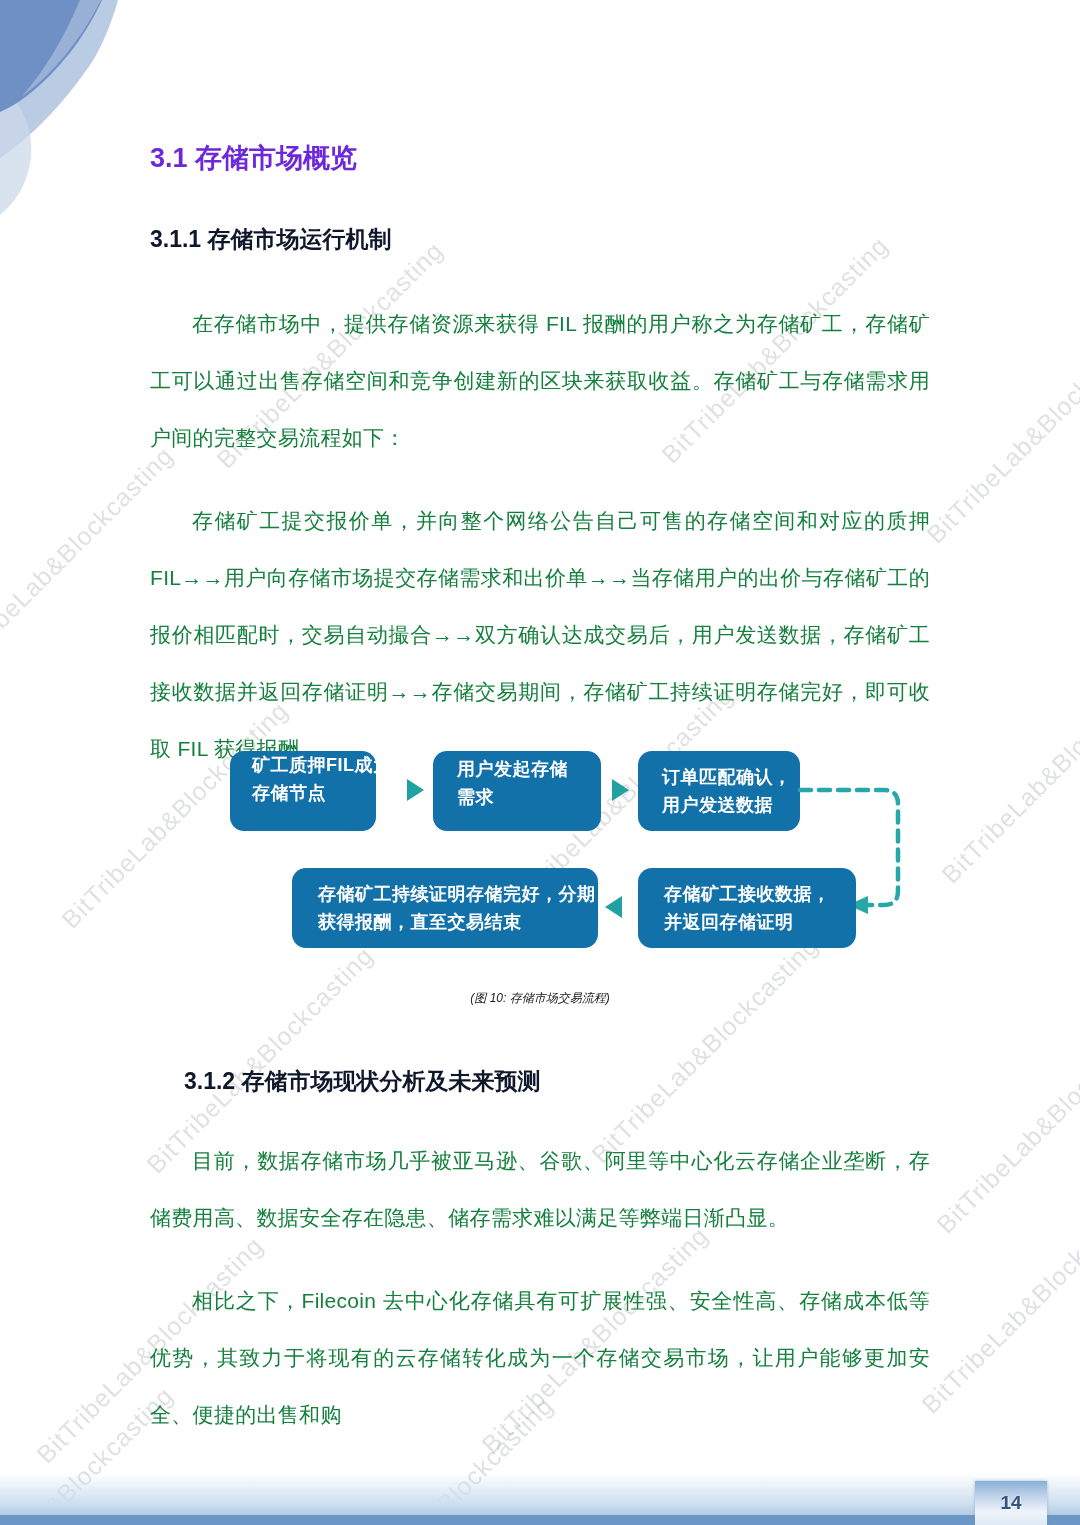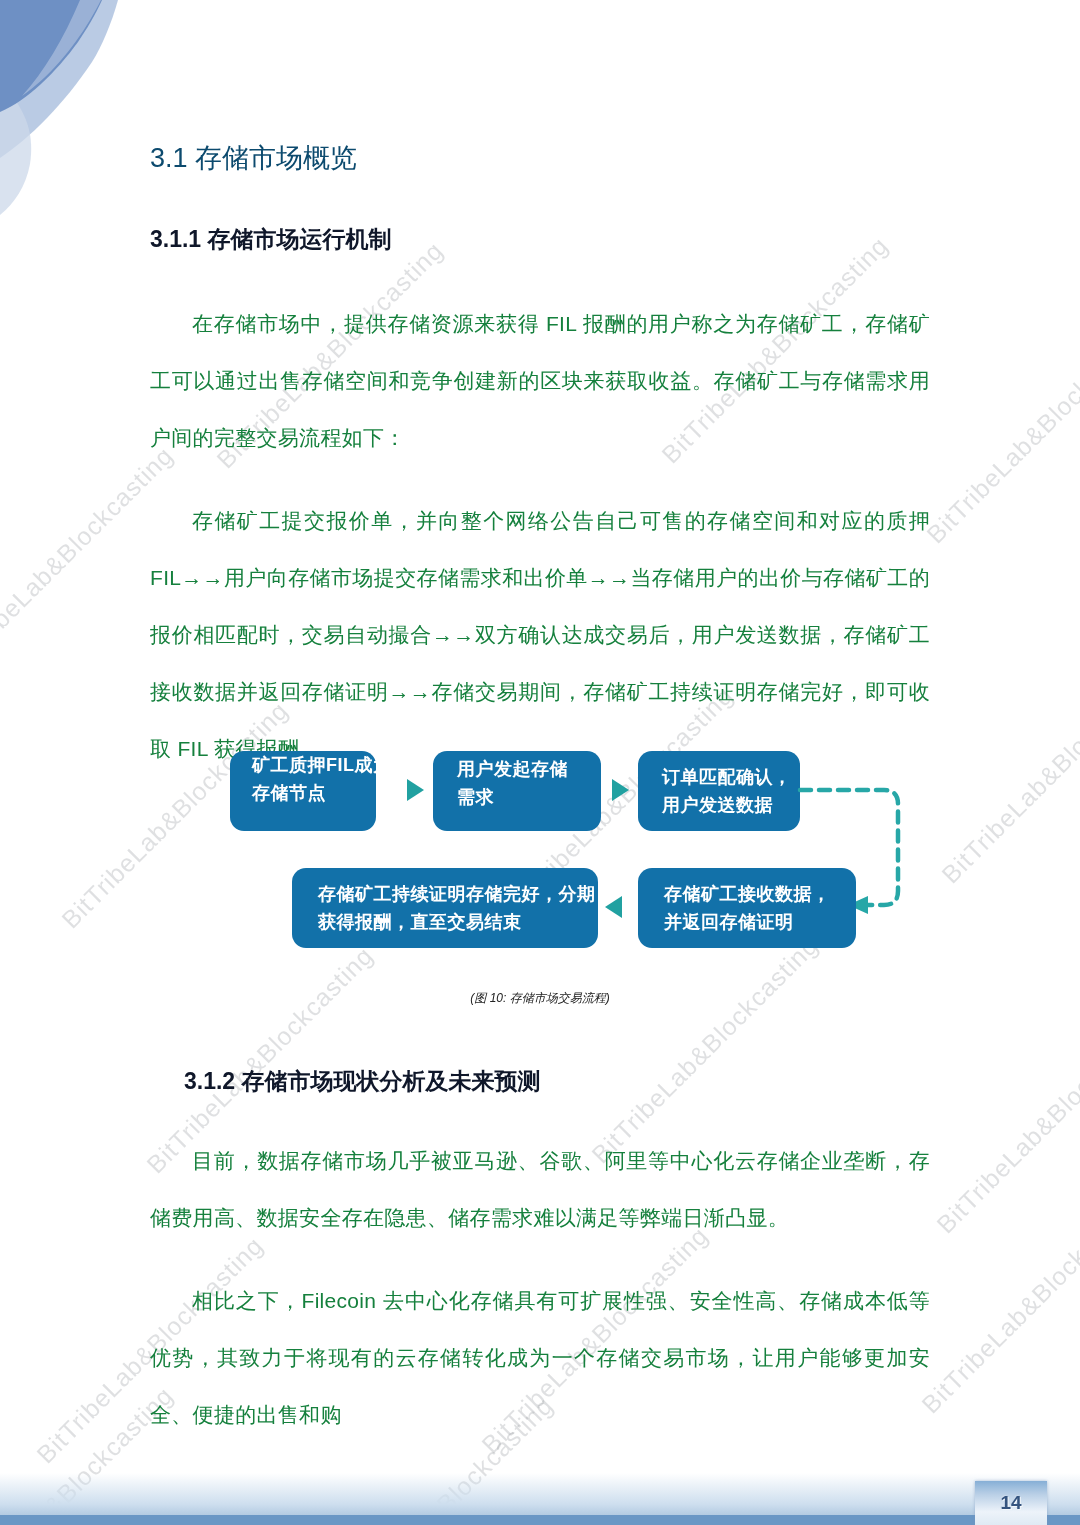"3.1 存储市场概览" .h1 { color: #0c4a6e -> #6d28d9; font-weight: 400 -> 700 }
